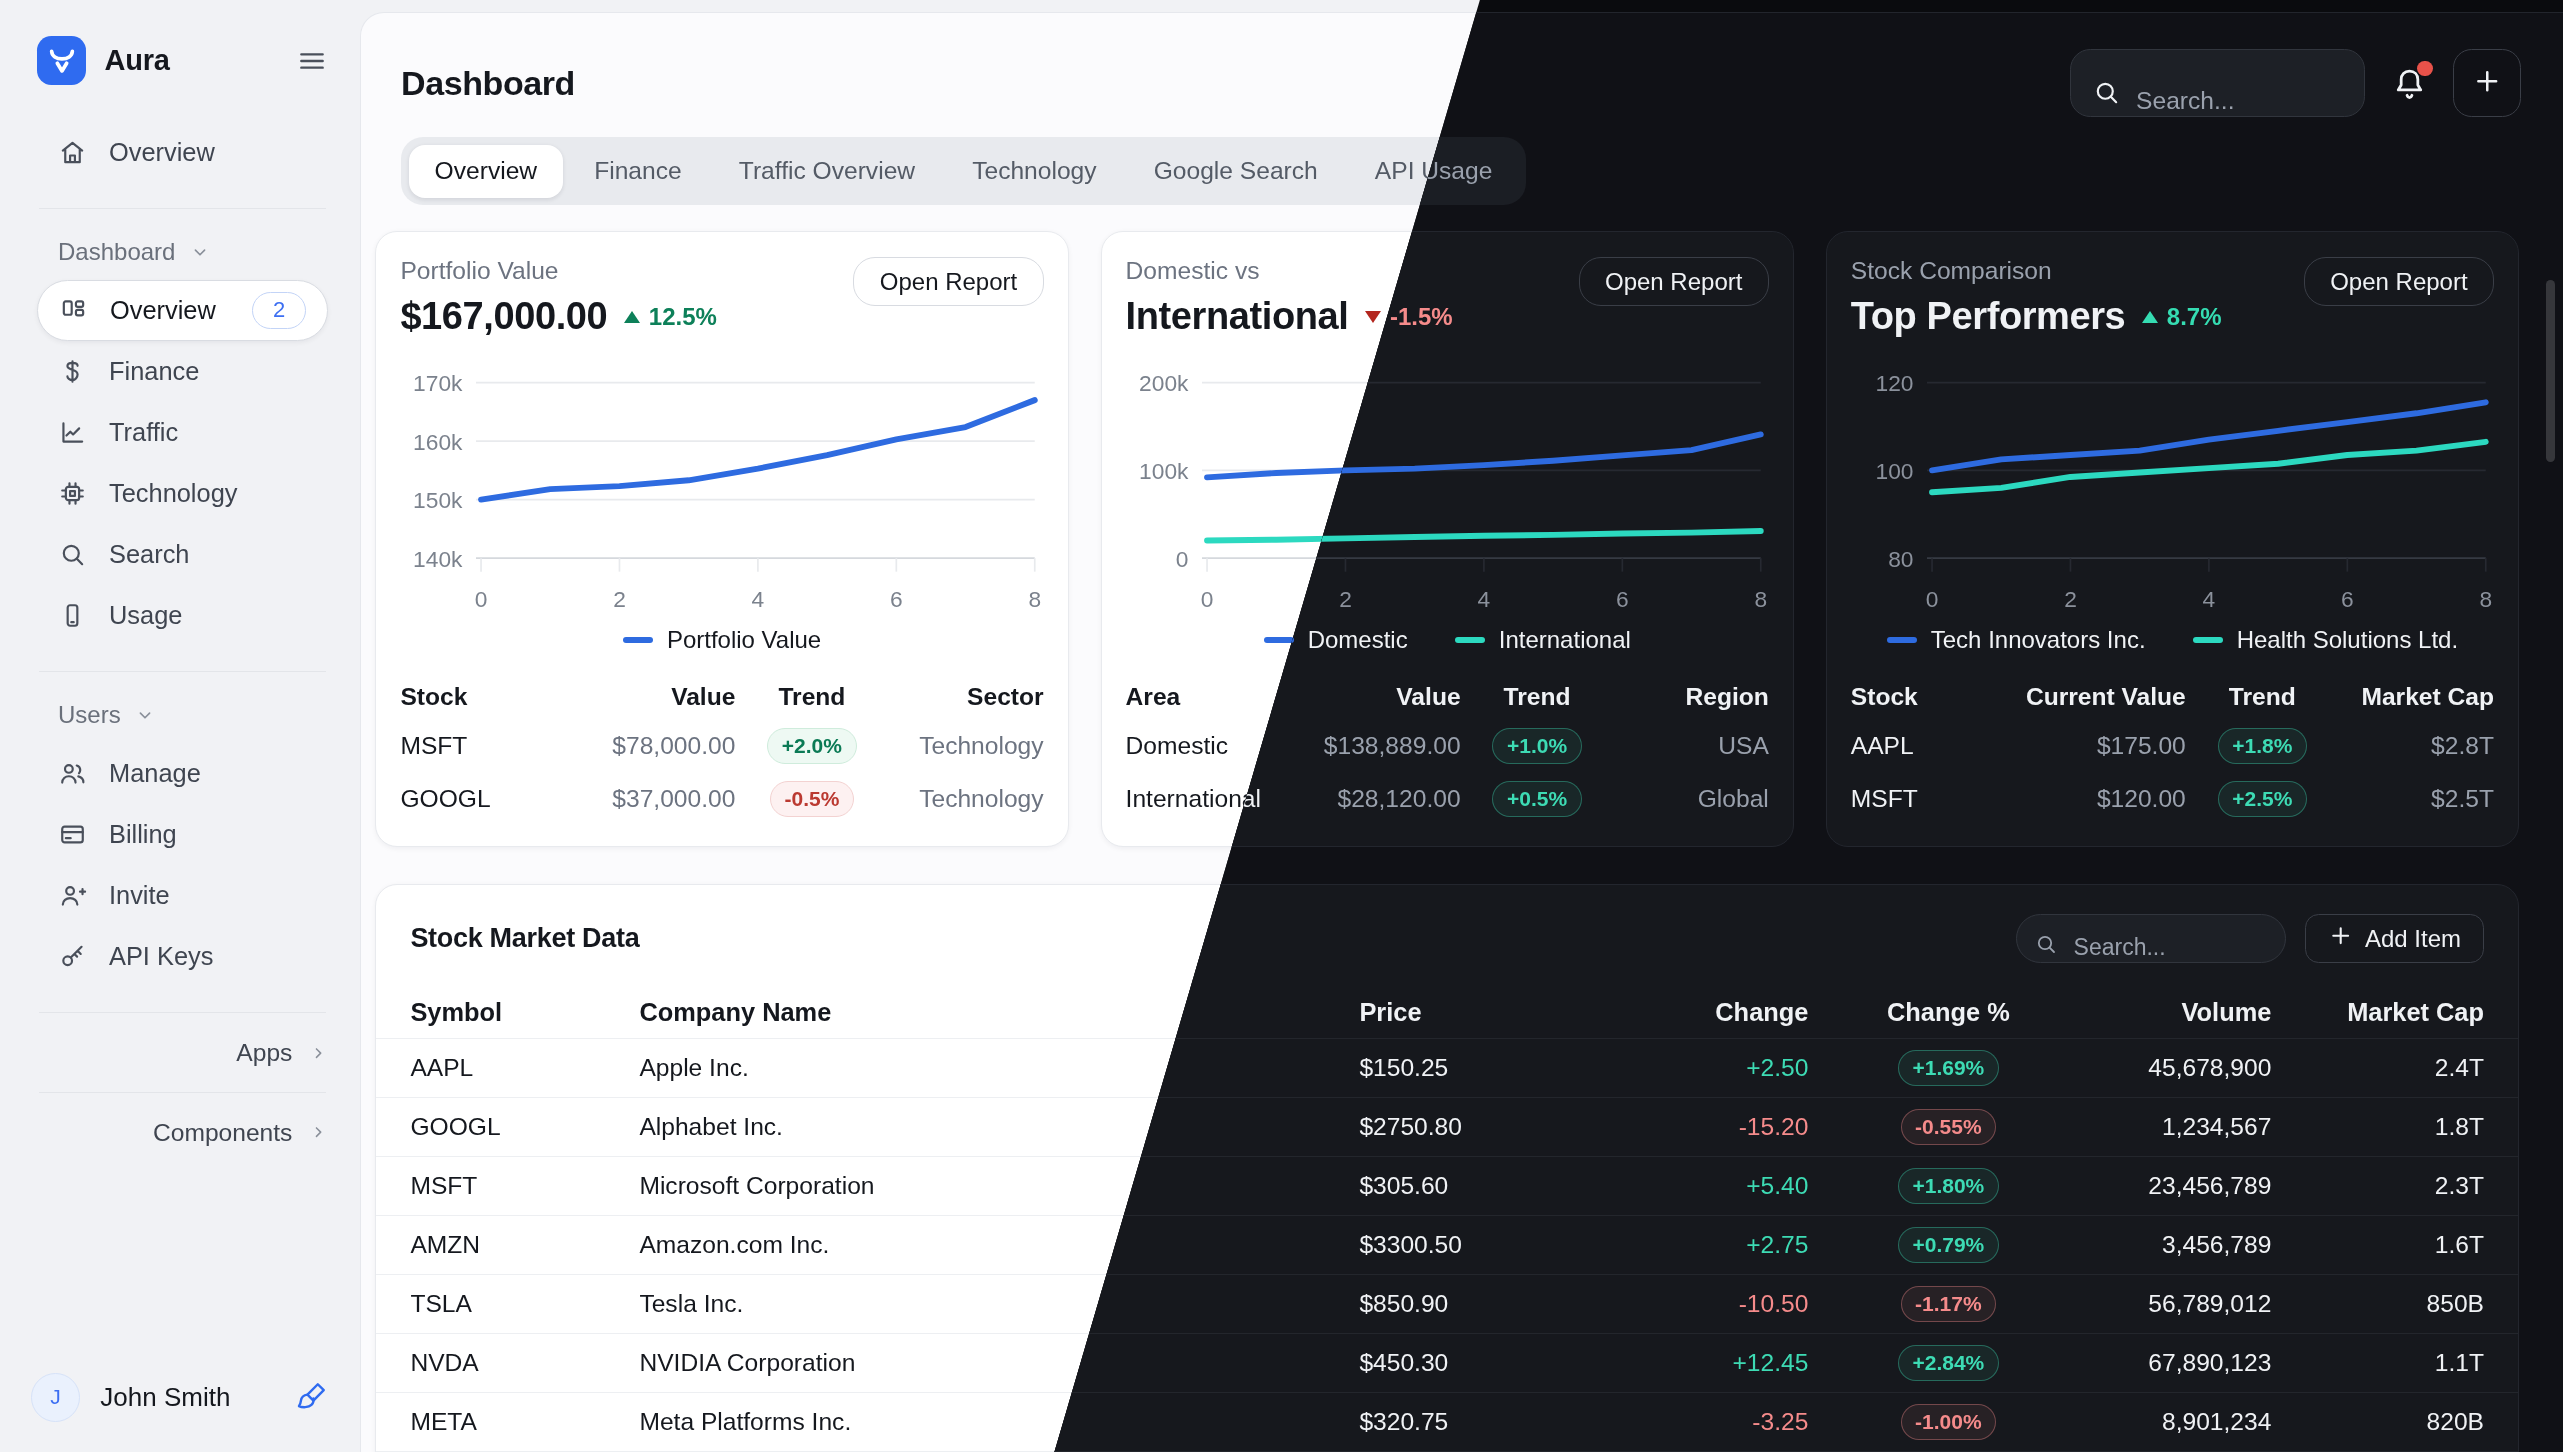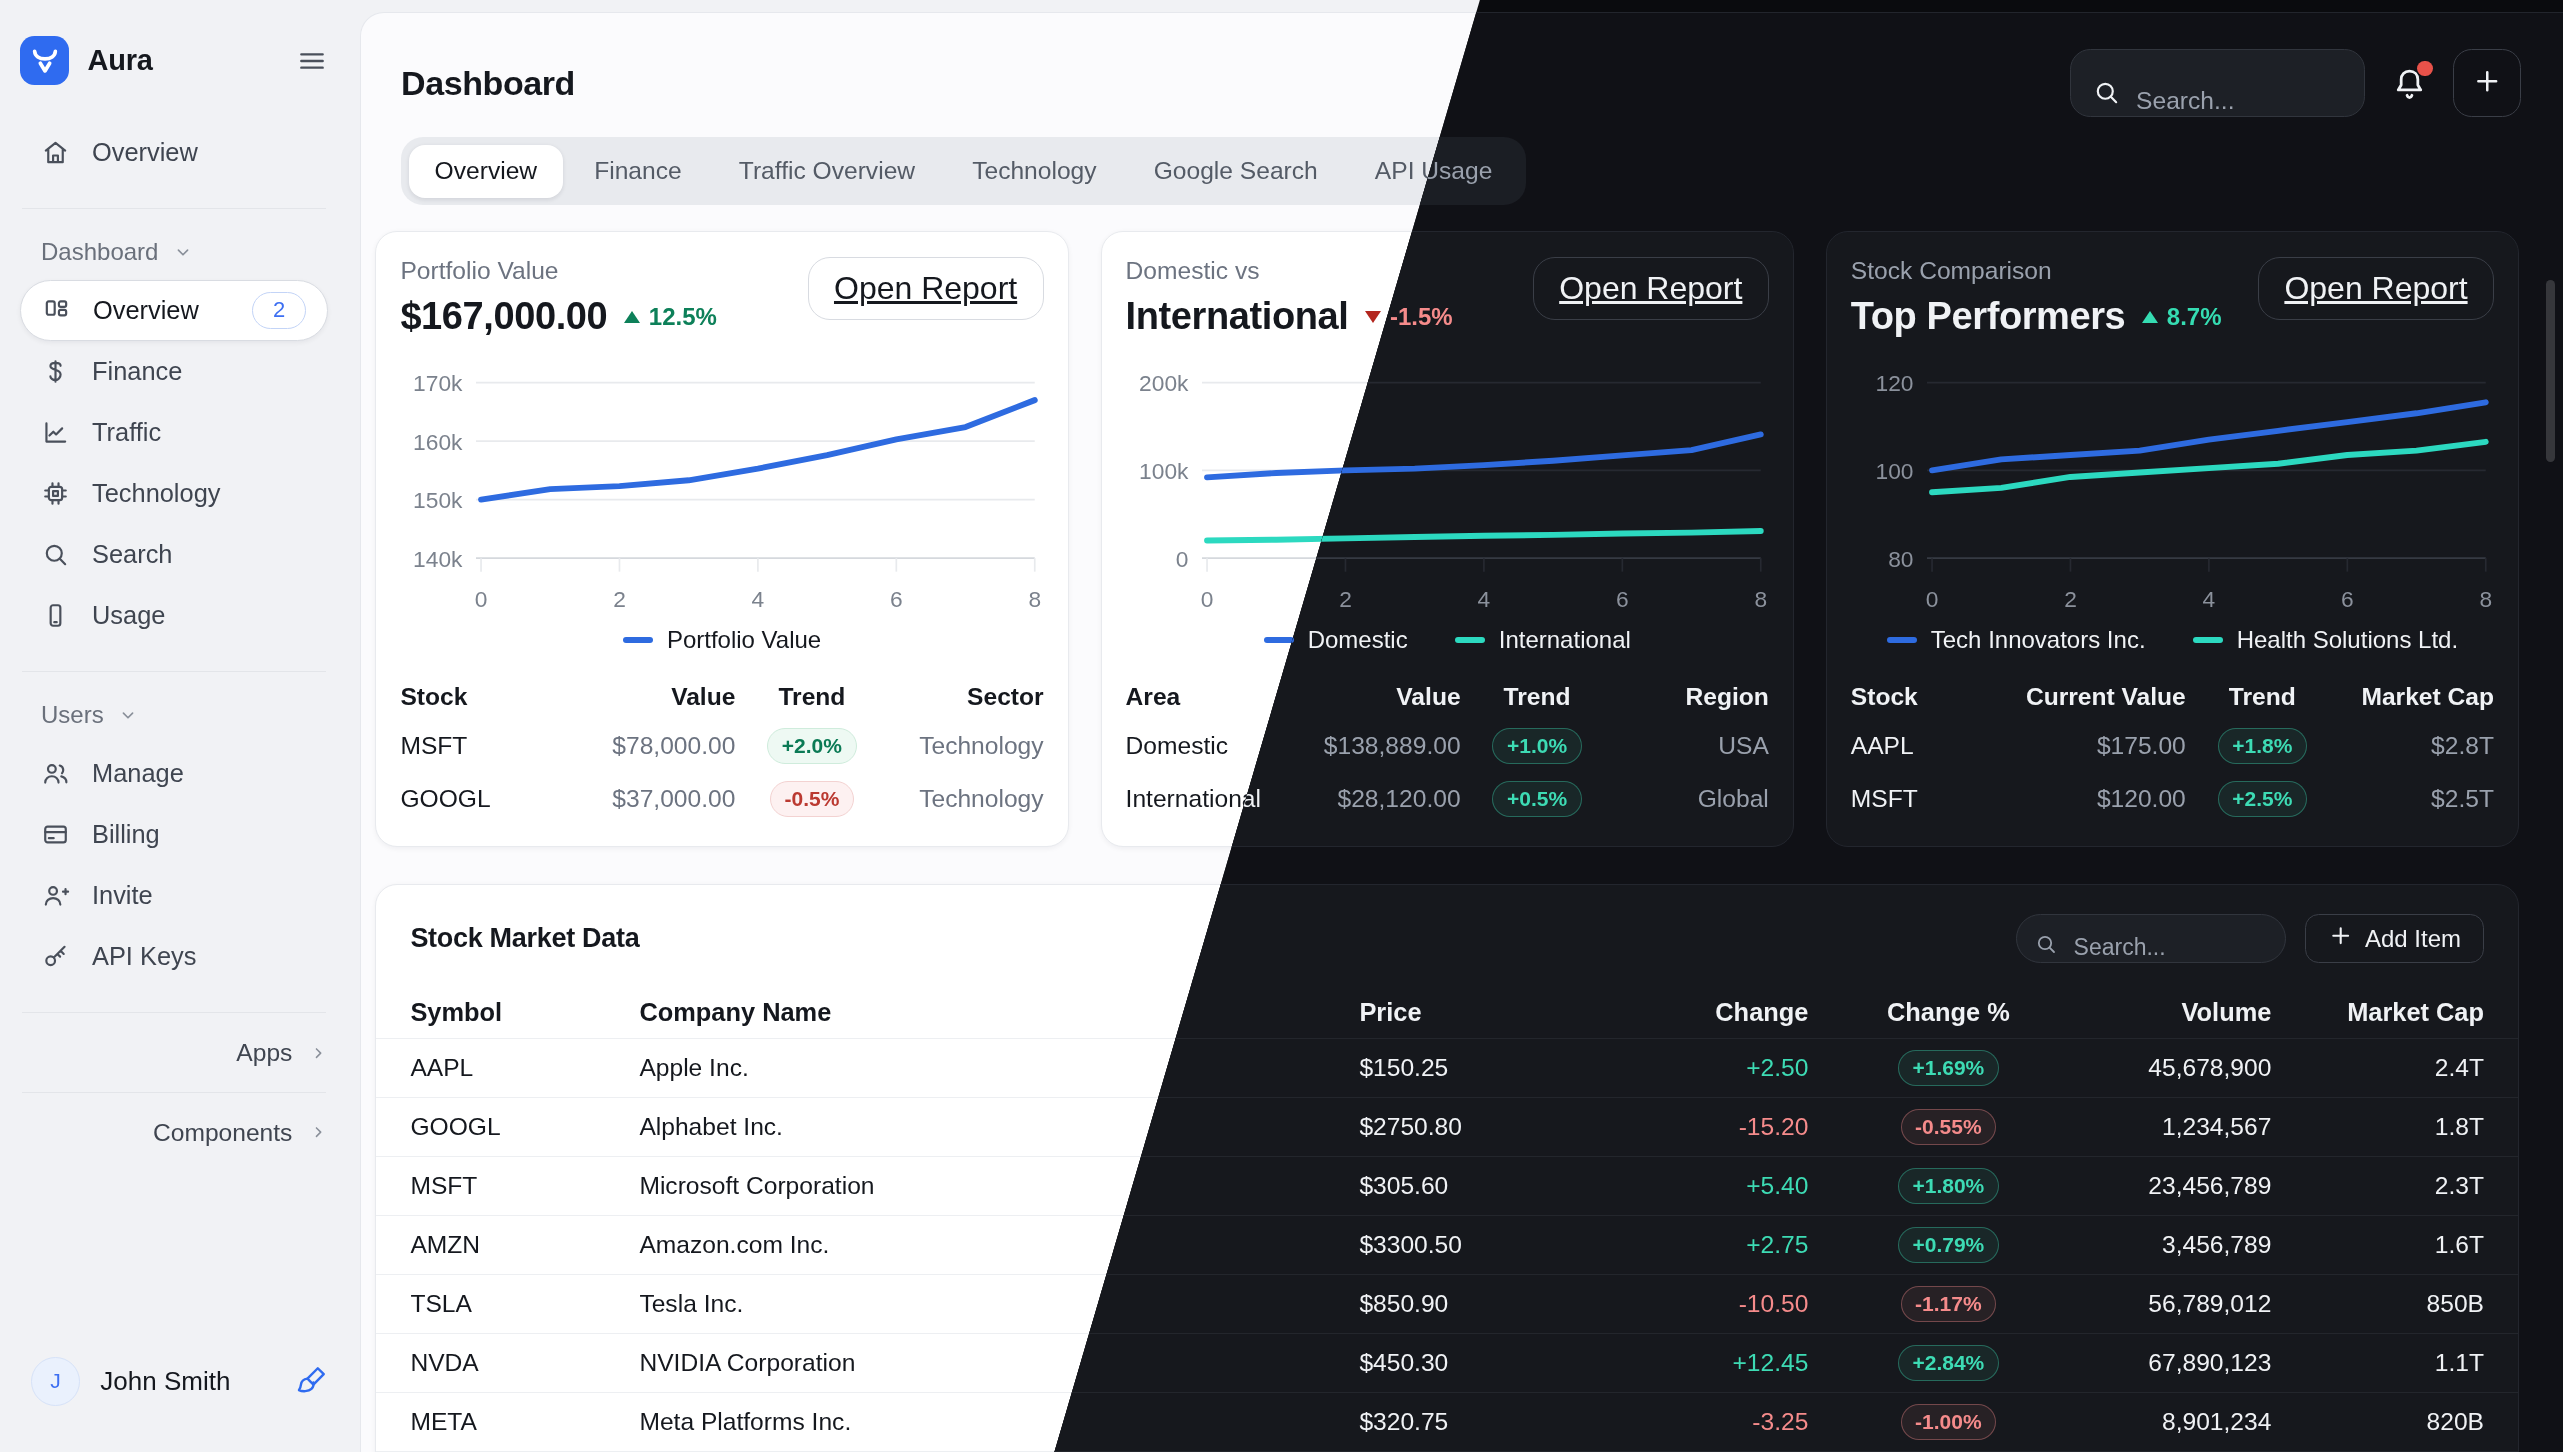"Aura" .sidebar { bottom: 16px -> 0; padding: 36px 32px 0 20px -> 36px 32px 0 37px }
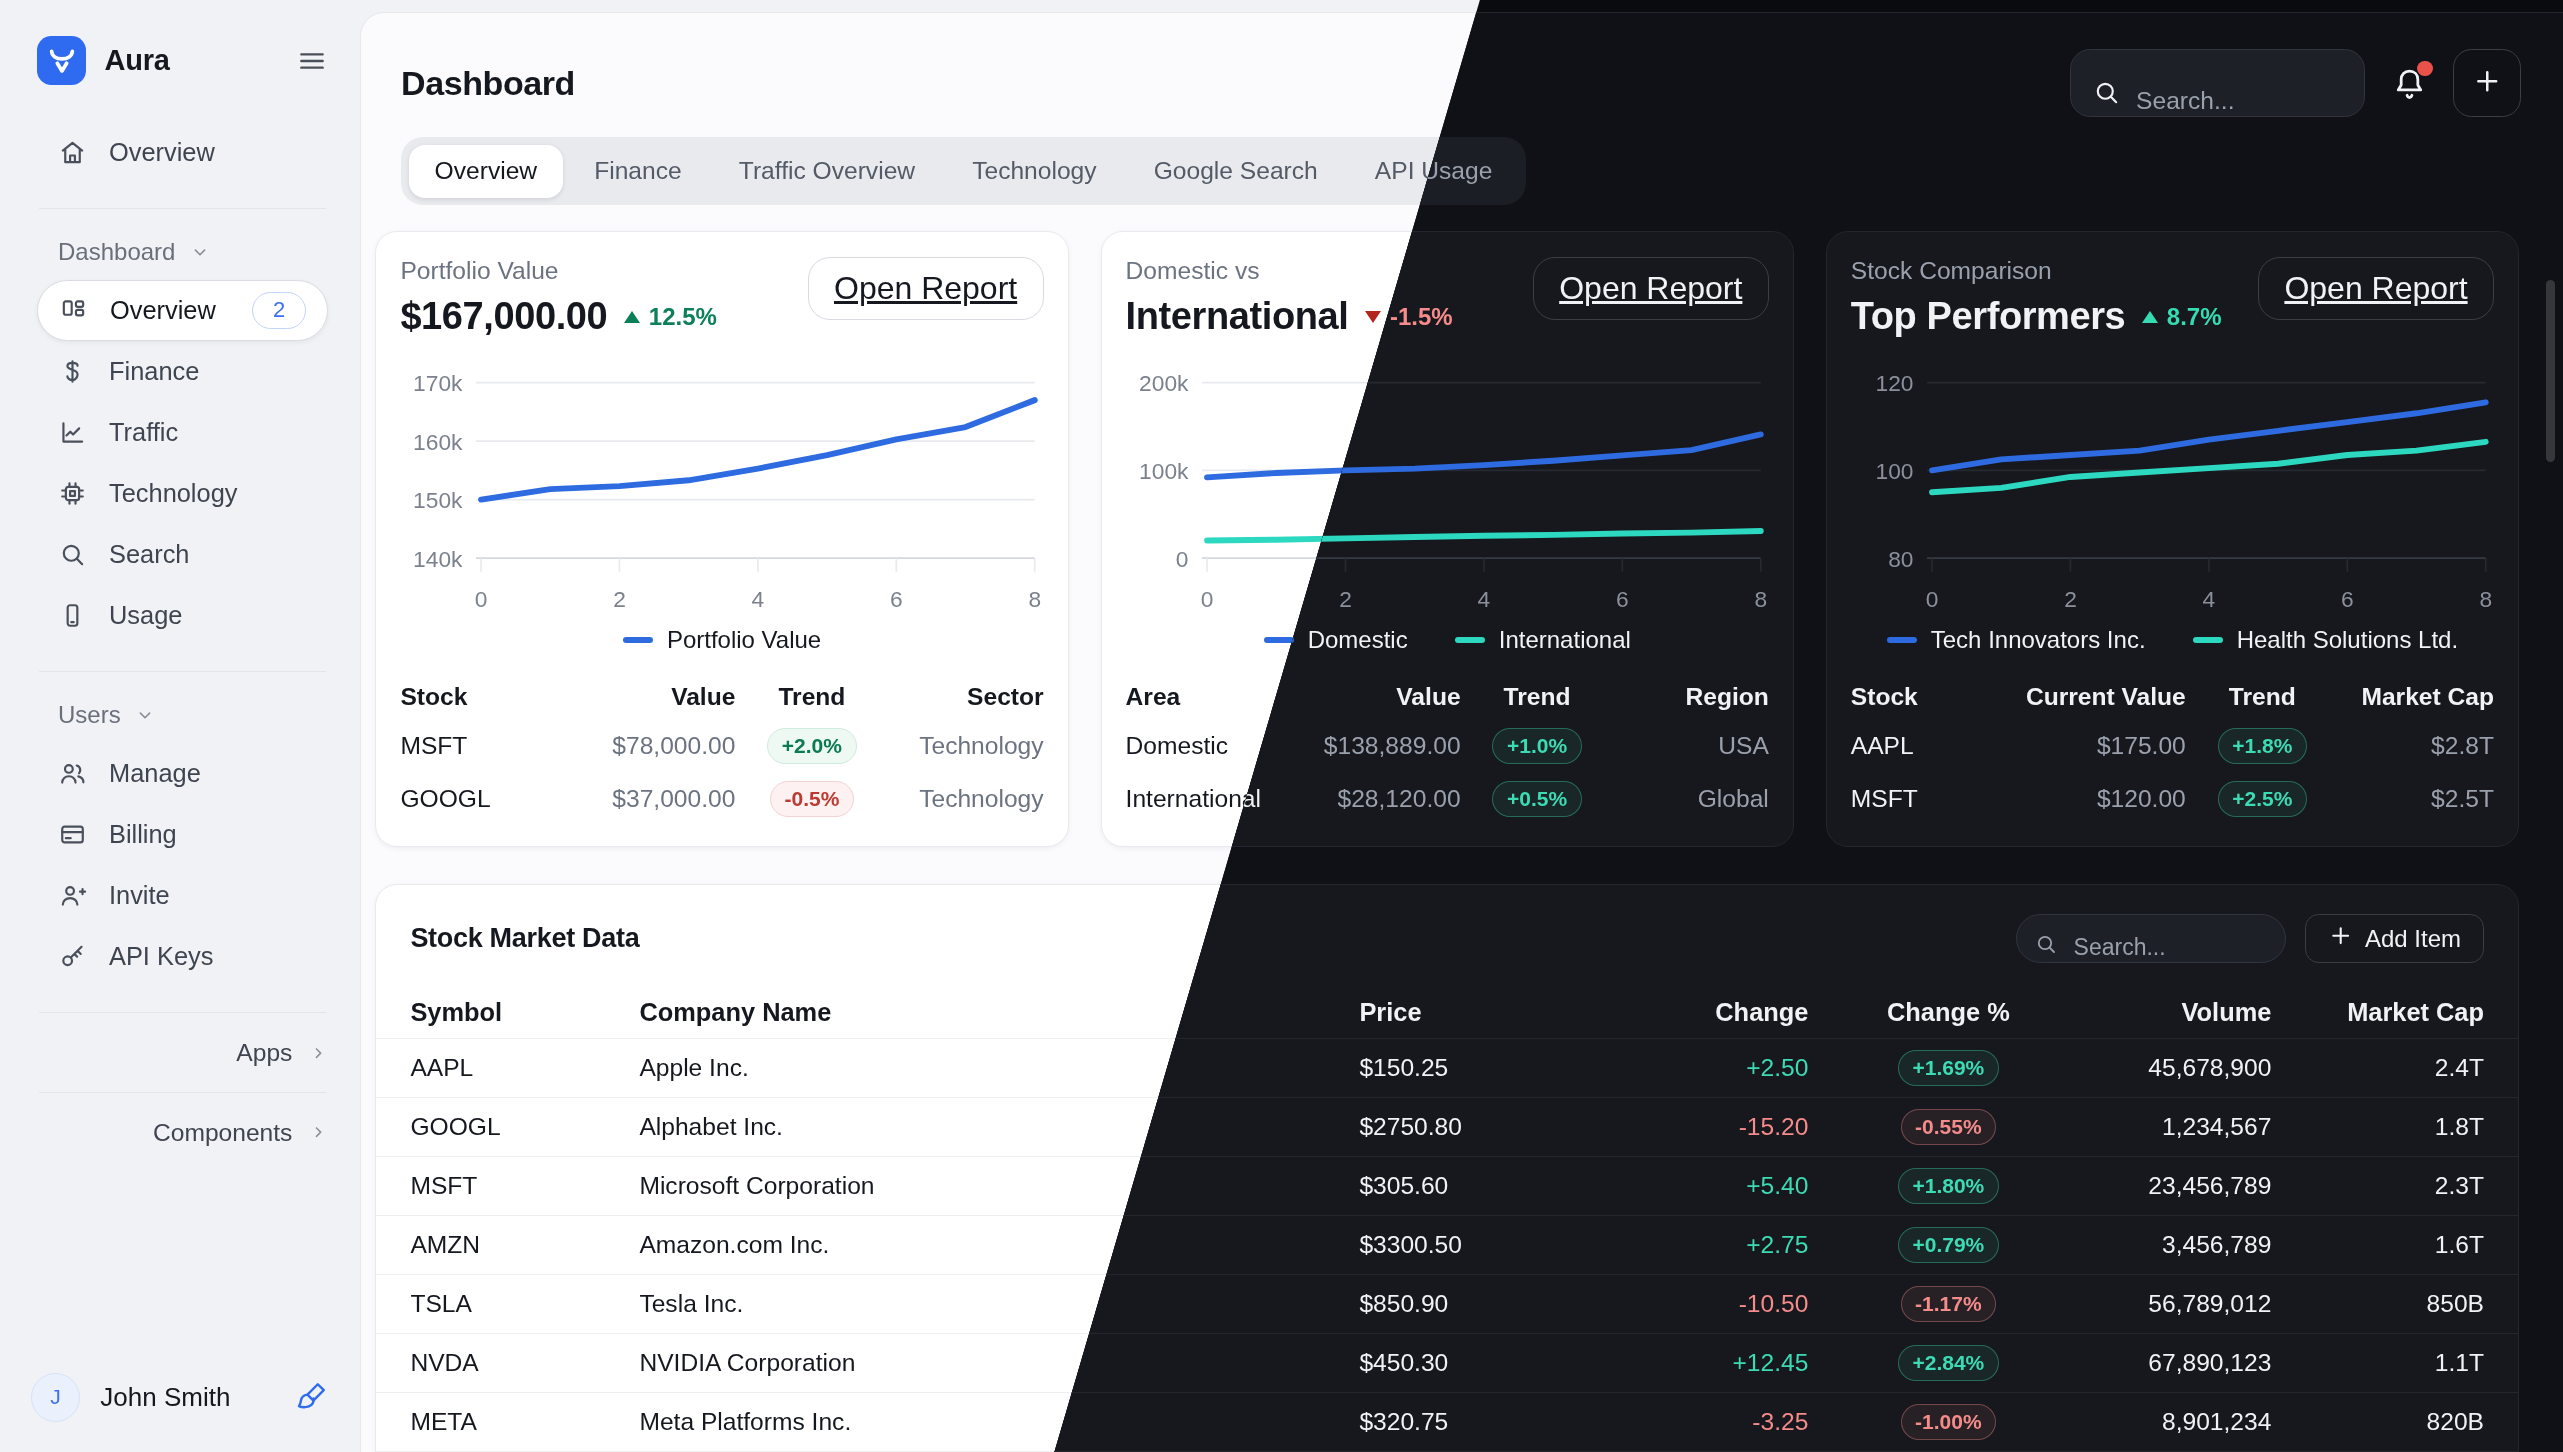"Open Report" .ghost { font-size: 32px -> 24px; height: 63px -> 49px; text-decoration: underline -> none }
